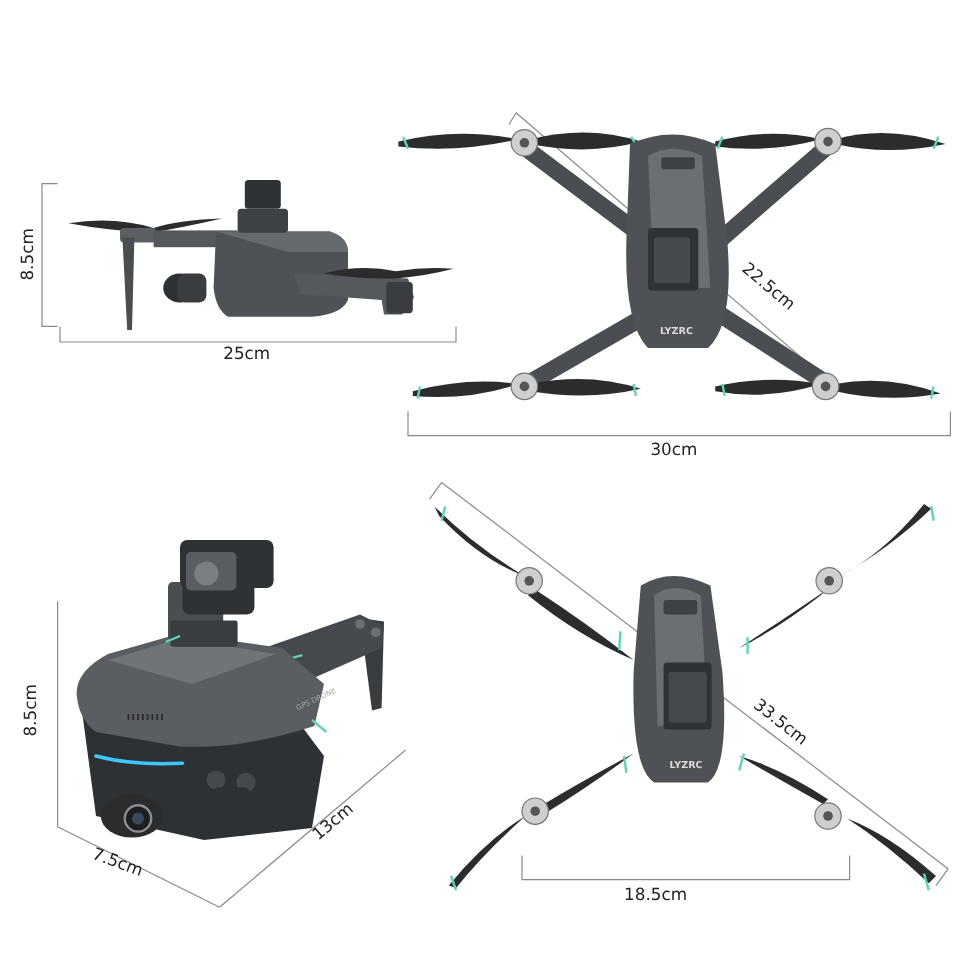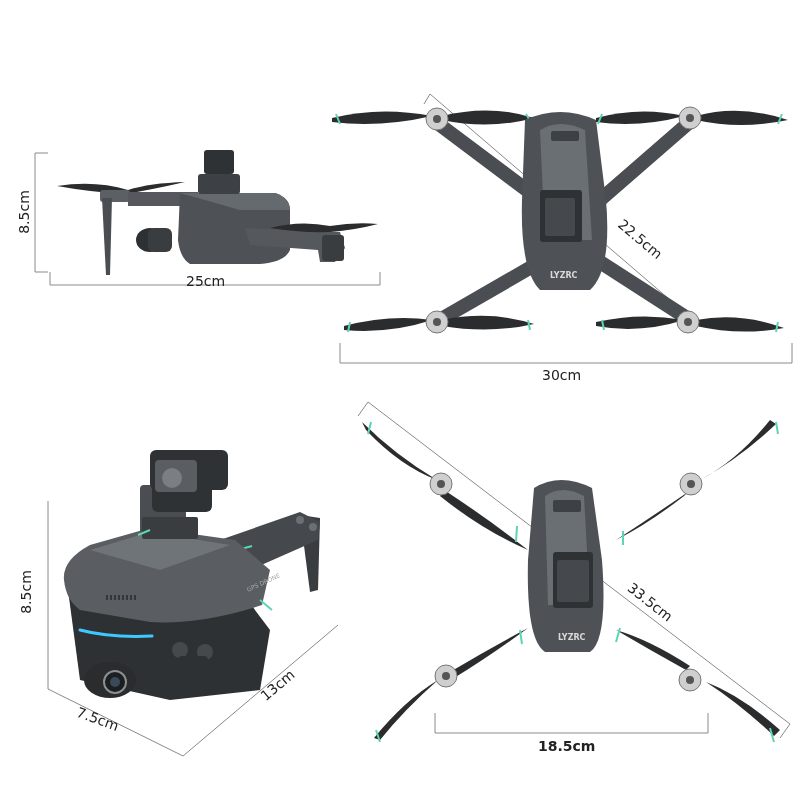"25cm" div.dim-label { top: 274px -> 288px }
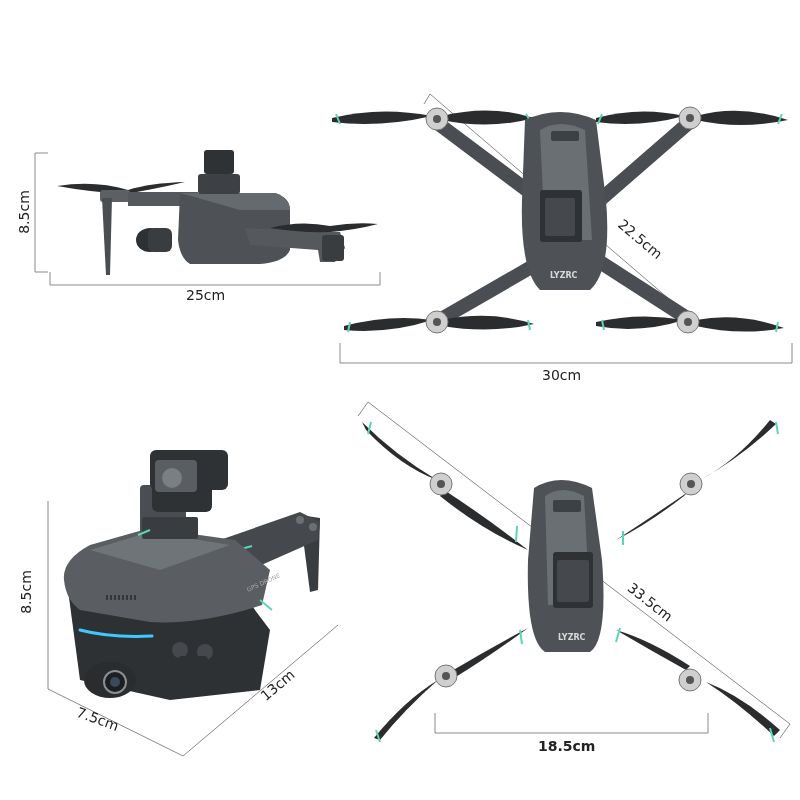"18.5cm" div.dim-label { font-weight: bold -> none; left: 538px -> 520px }
